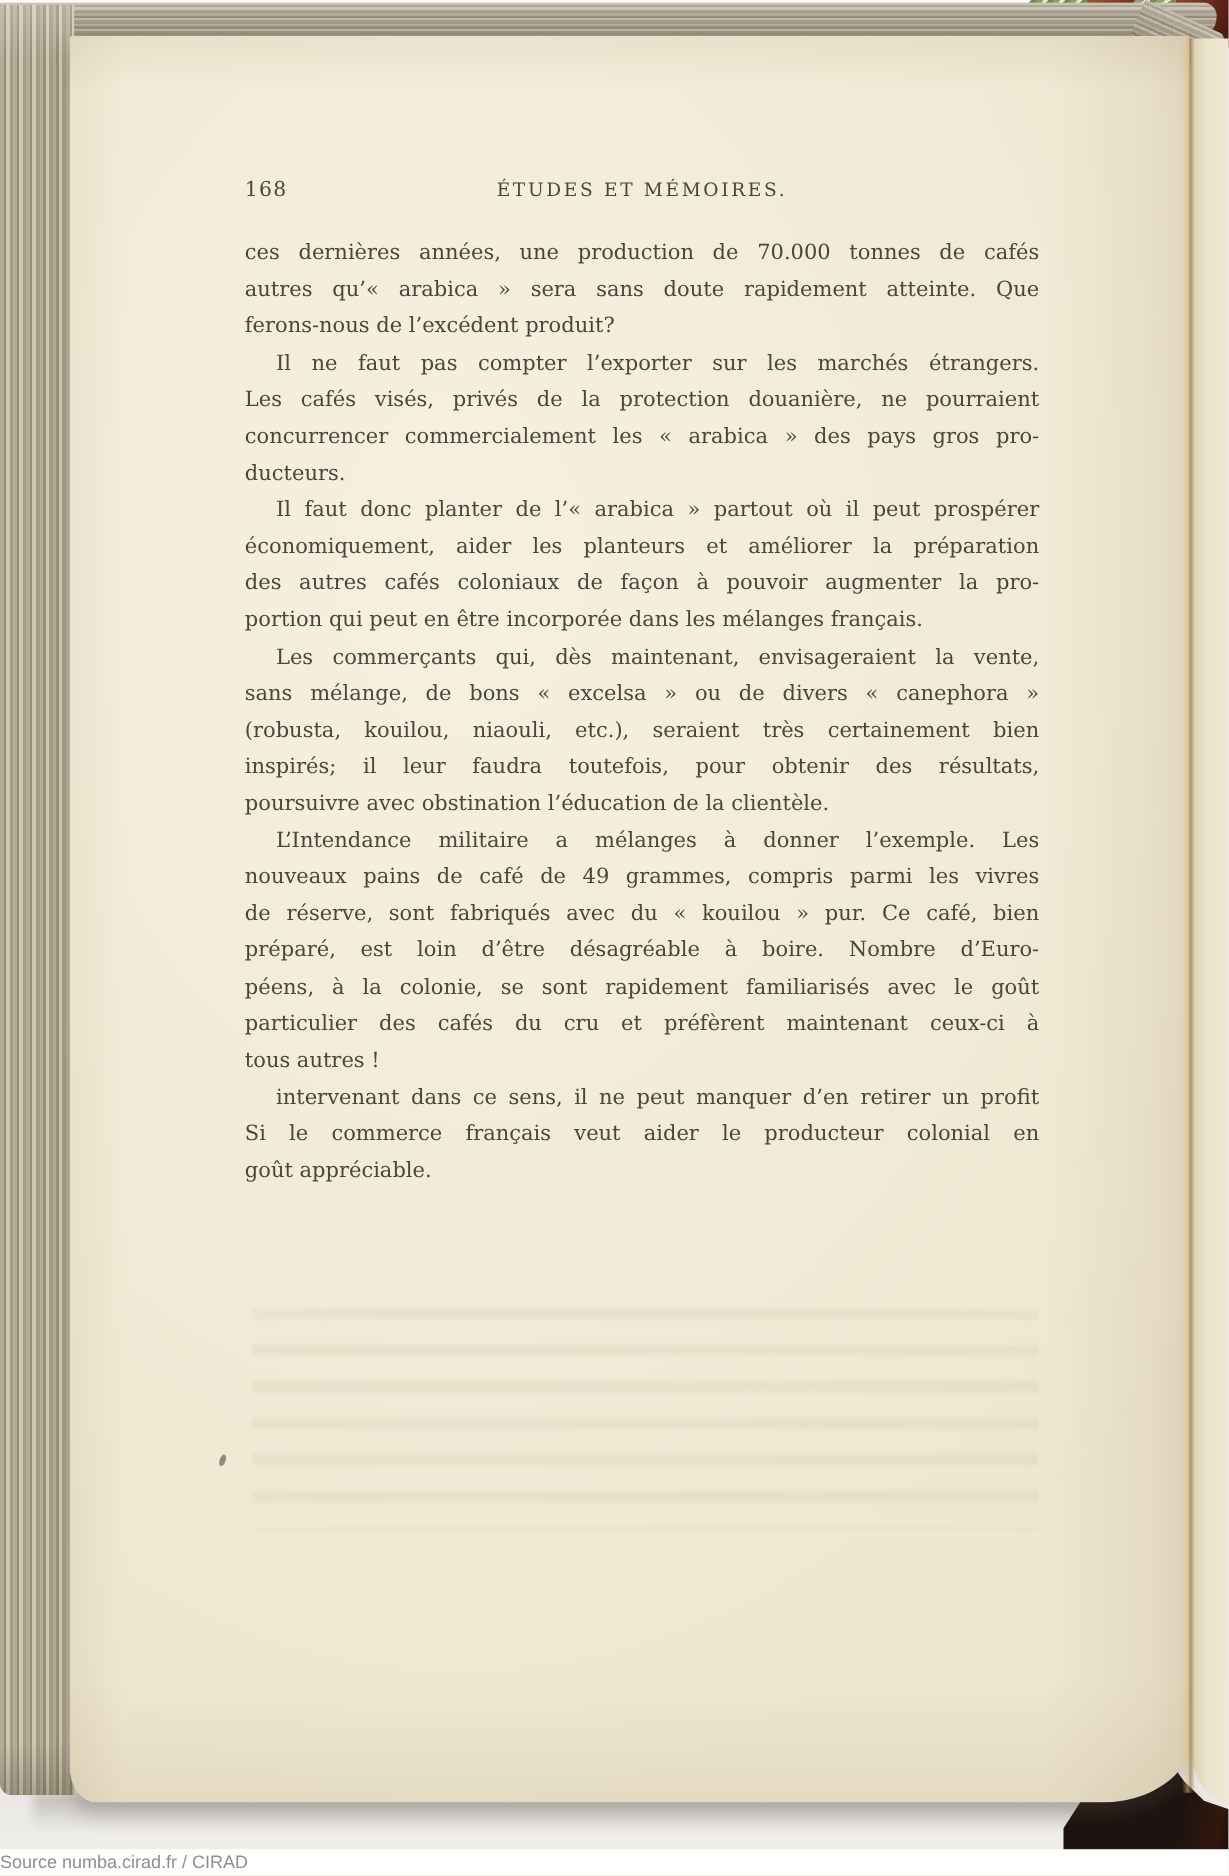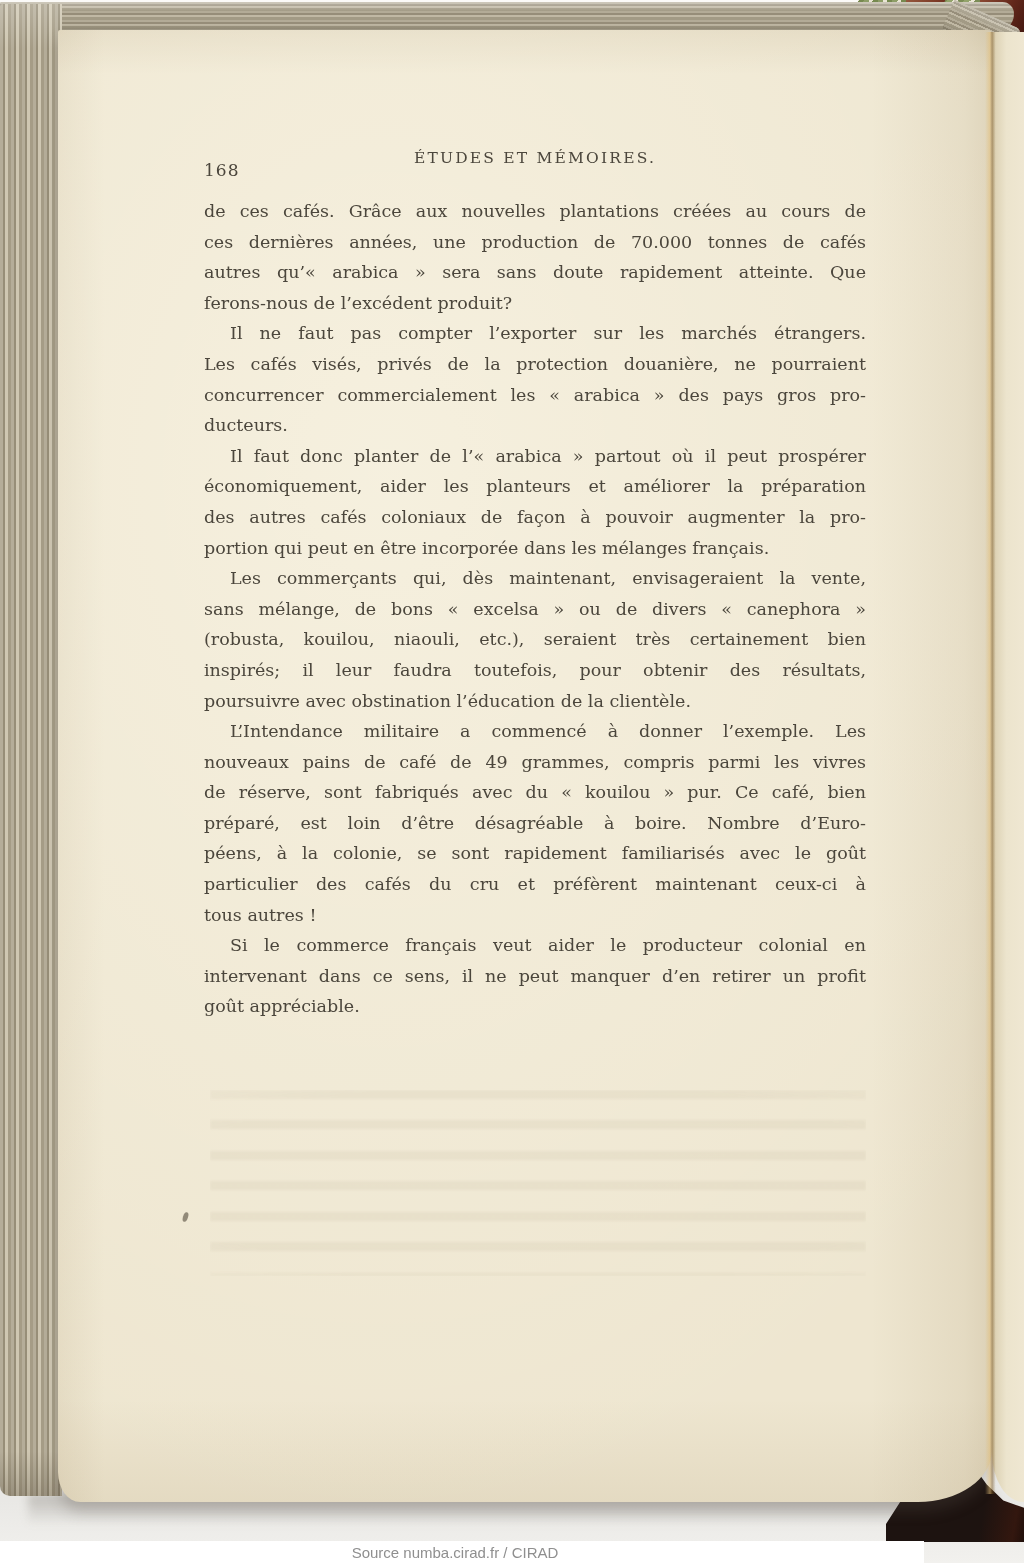"168" .page-number { margin-top: 12px -> none }
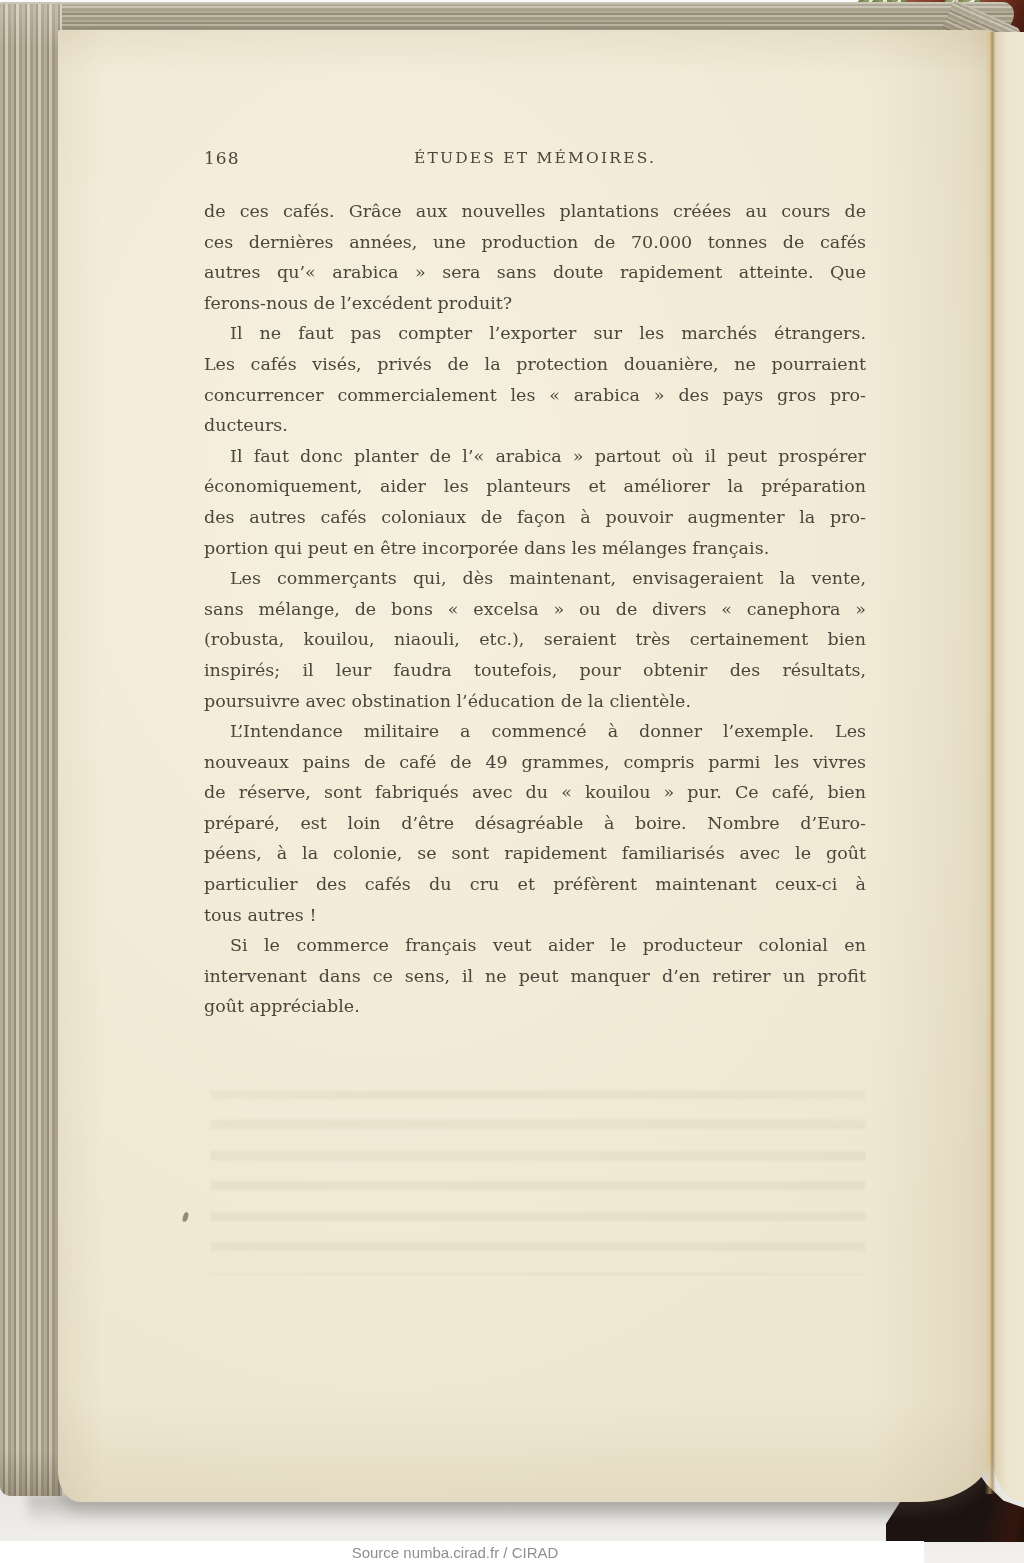"de ces cafés. Grâce aux" div.line { html: <div>de ces cafés. Grâce aux nouvelles plantations créées au cours de</div> -> none }
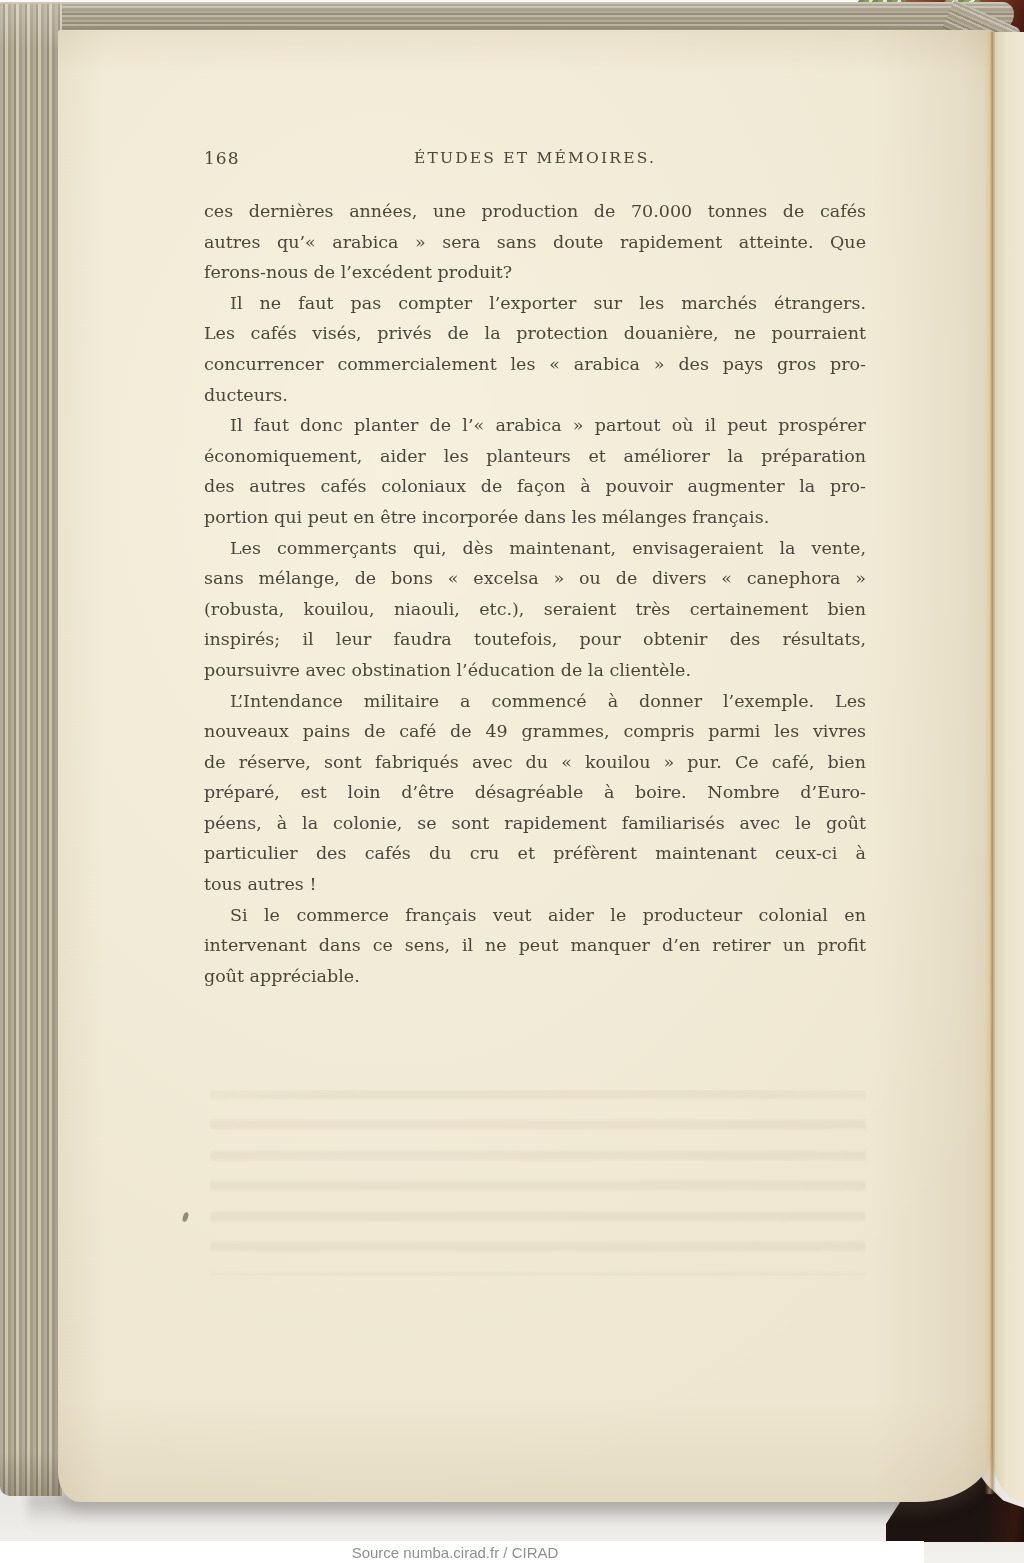"L’Intendance militaire a commencé à" div.line { text: commencé -> mélanges }
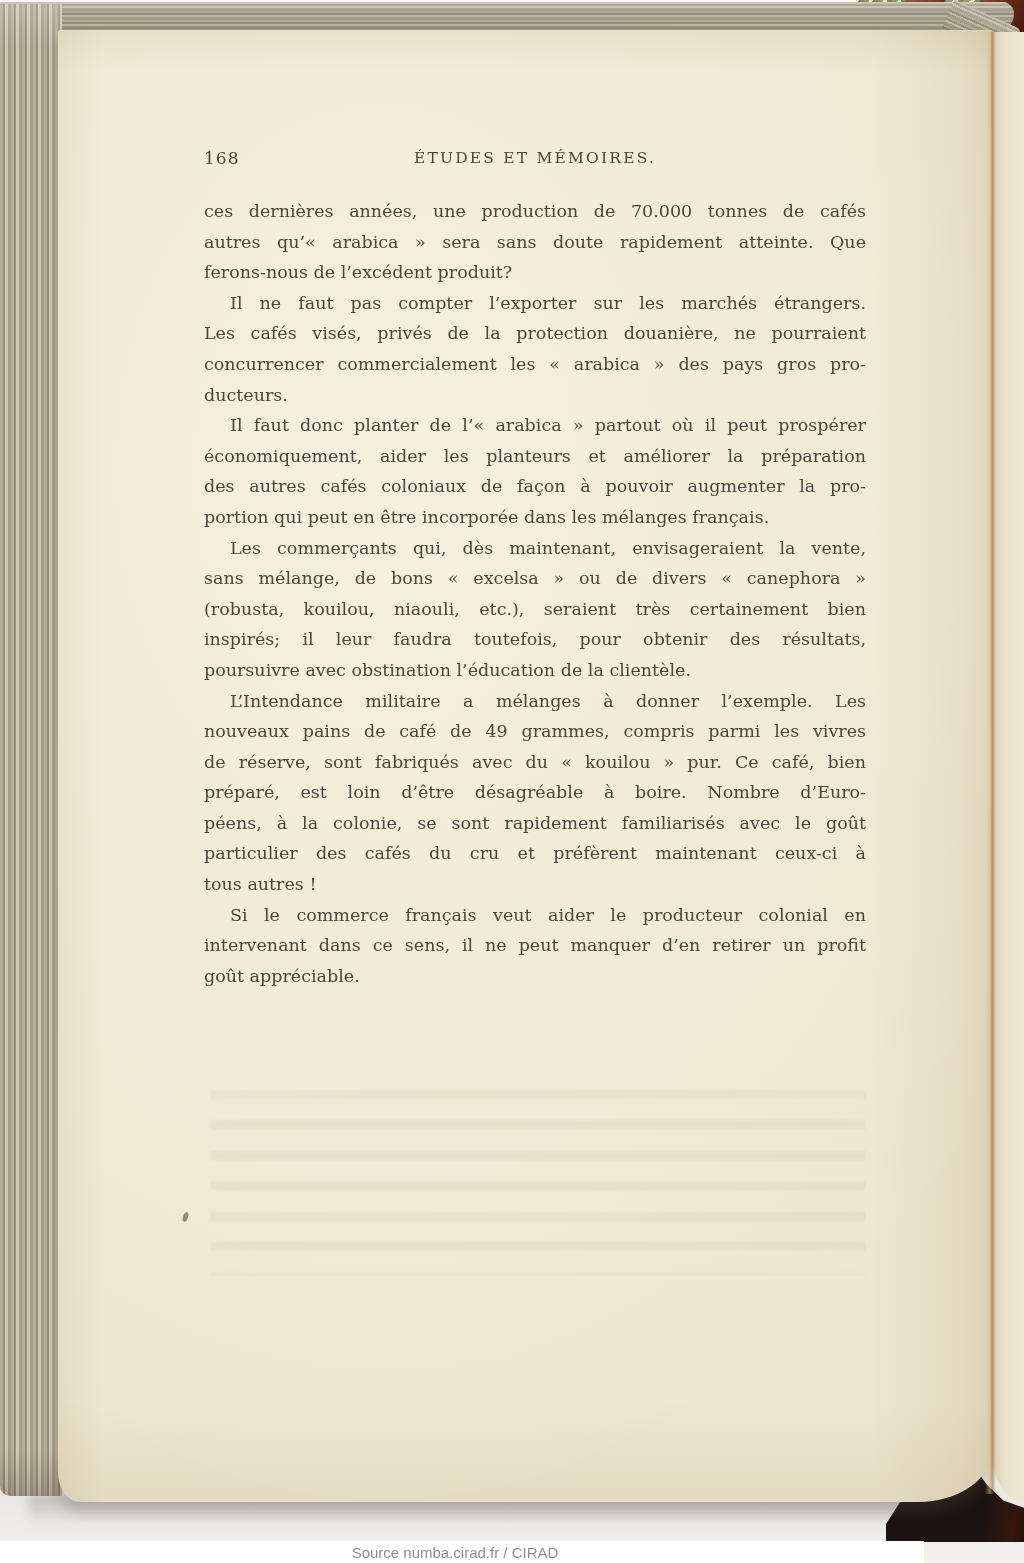"Si le commerce français veut" div.line { order: before "intervenant dans ce sens, il" -> after "intervenant dans ce sens, il" }
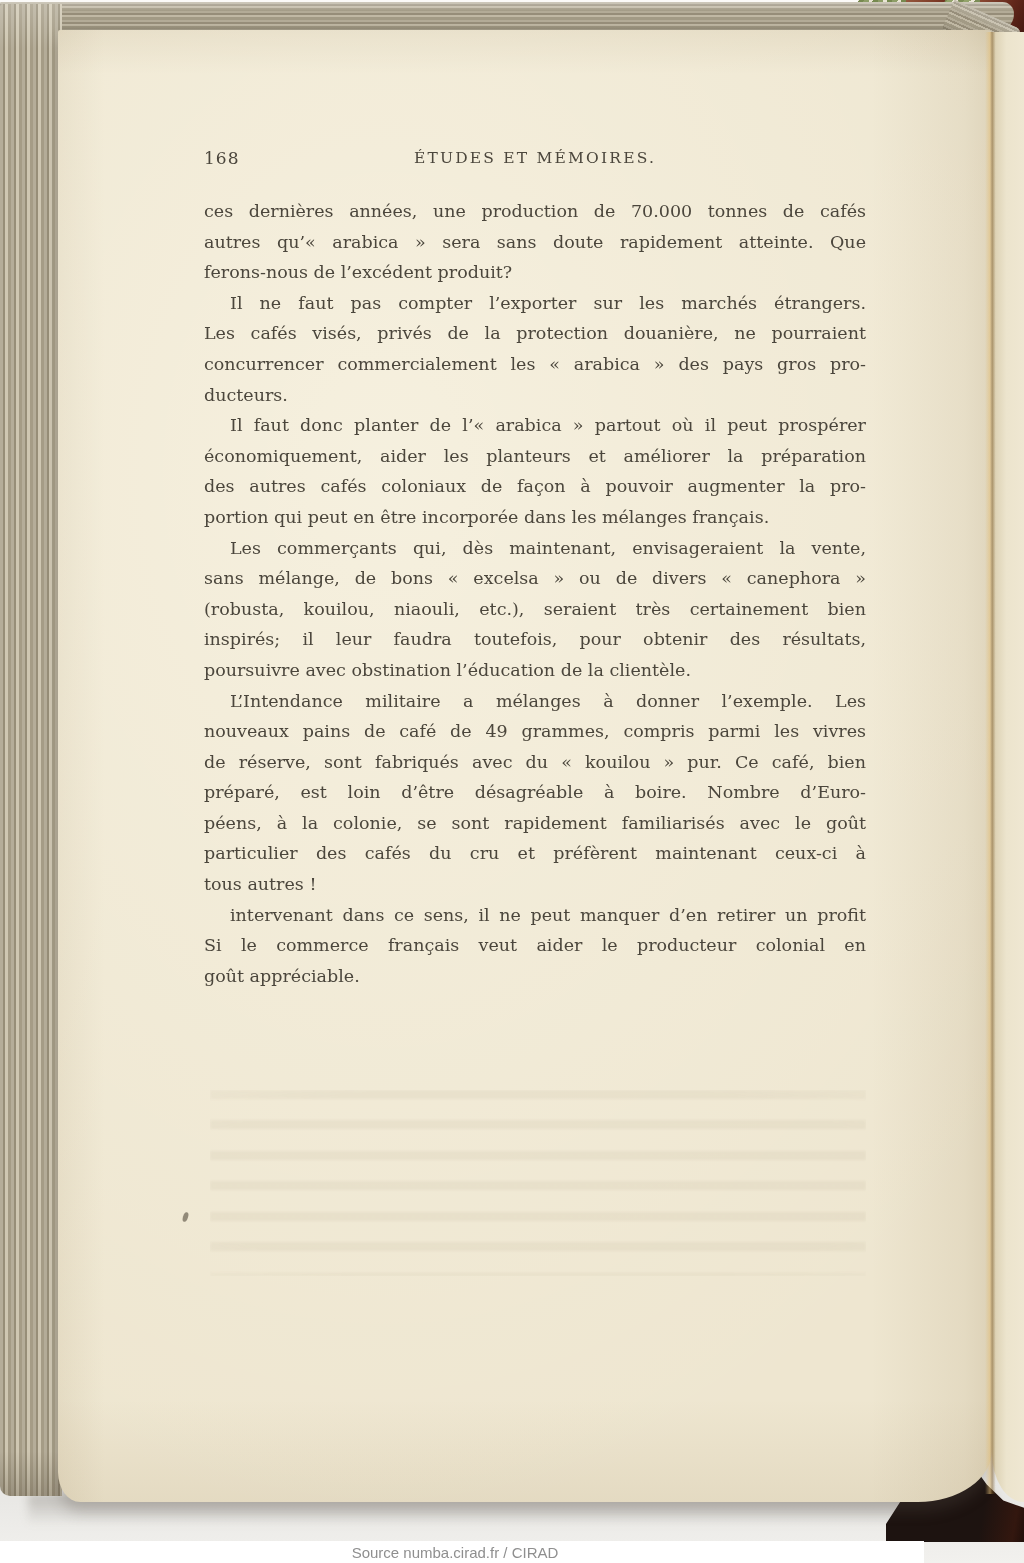"Source numba.cirad.fr / CIRAD" .watermark-bar { justify-content: center -> flex-start; width: 924px -> 1024px }
